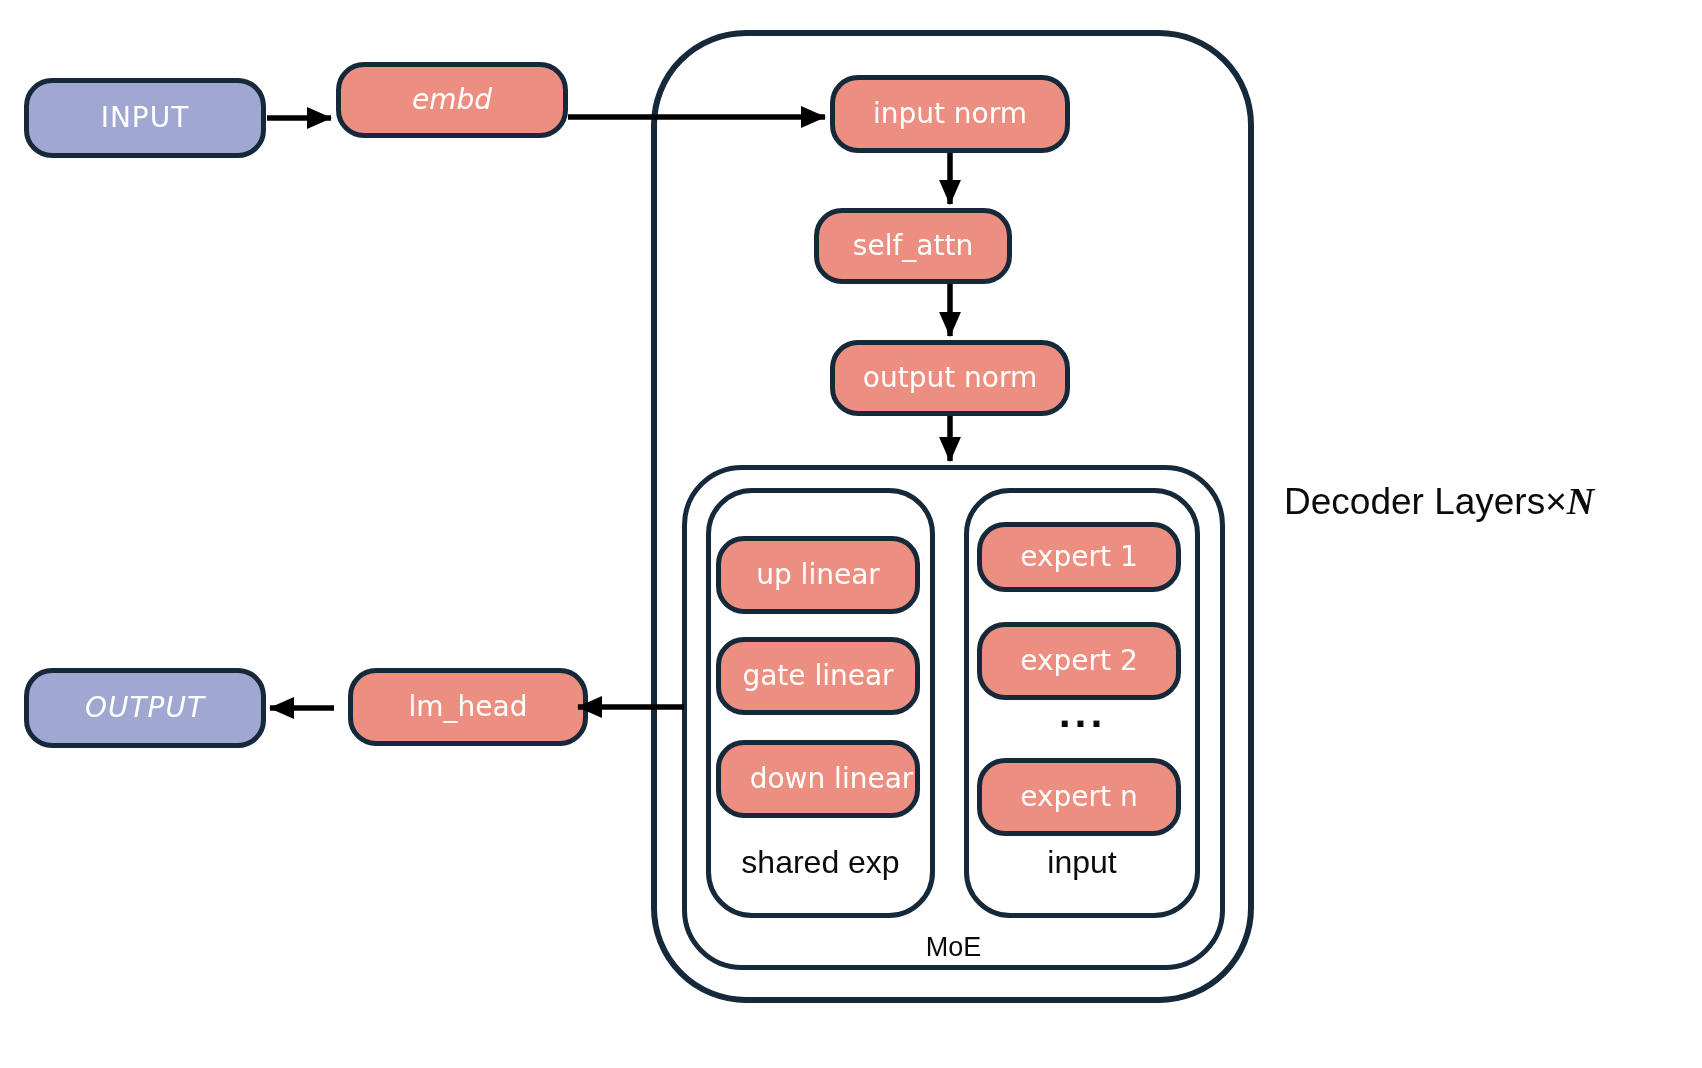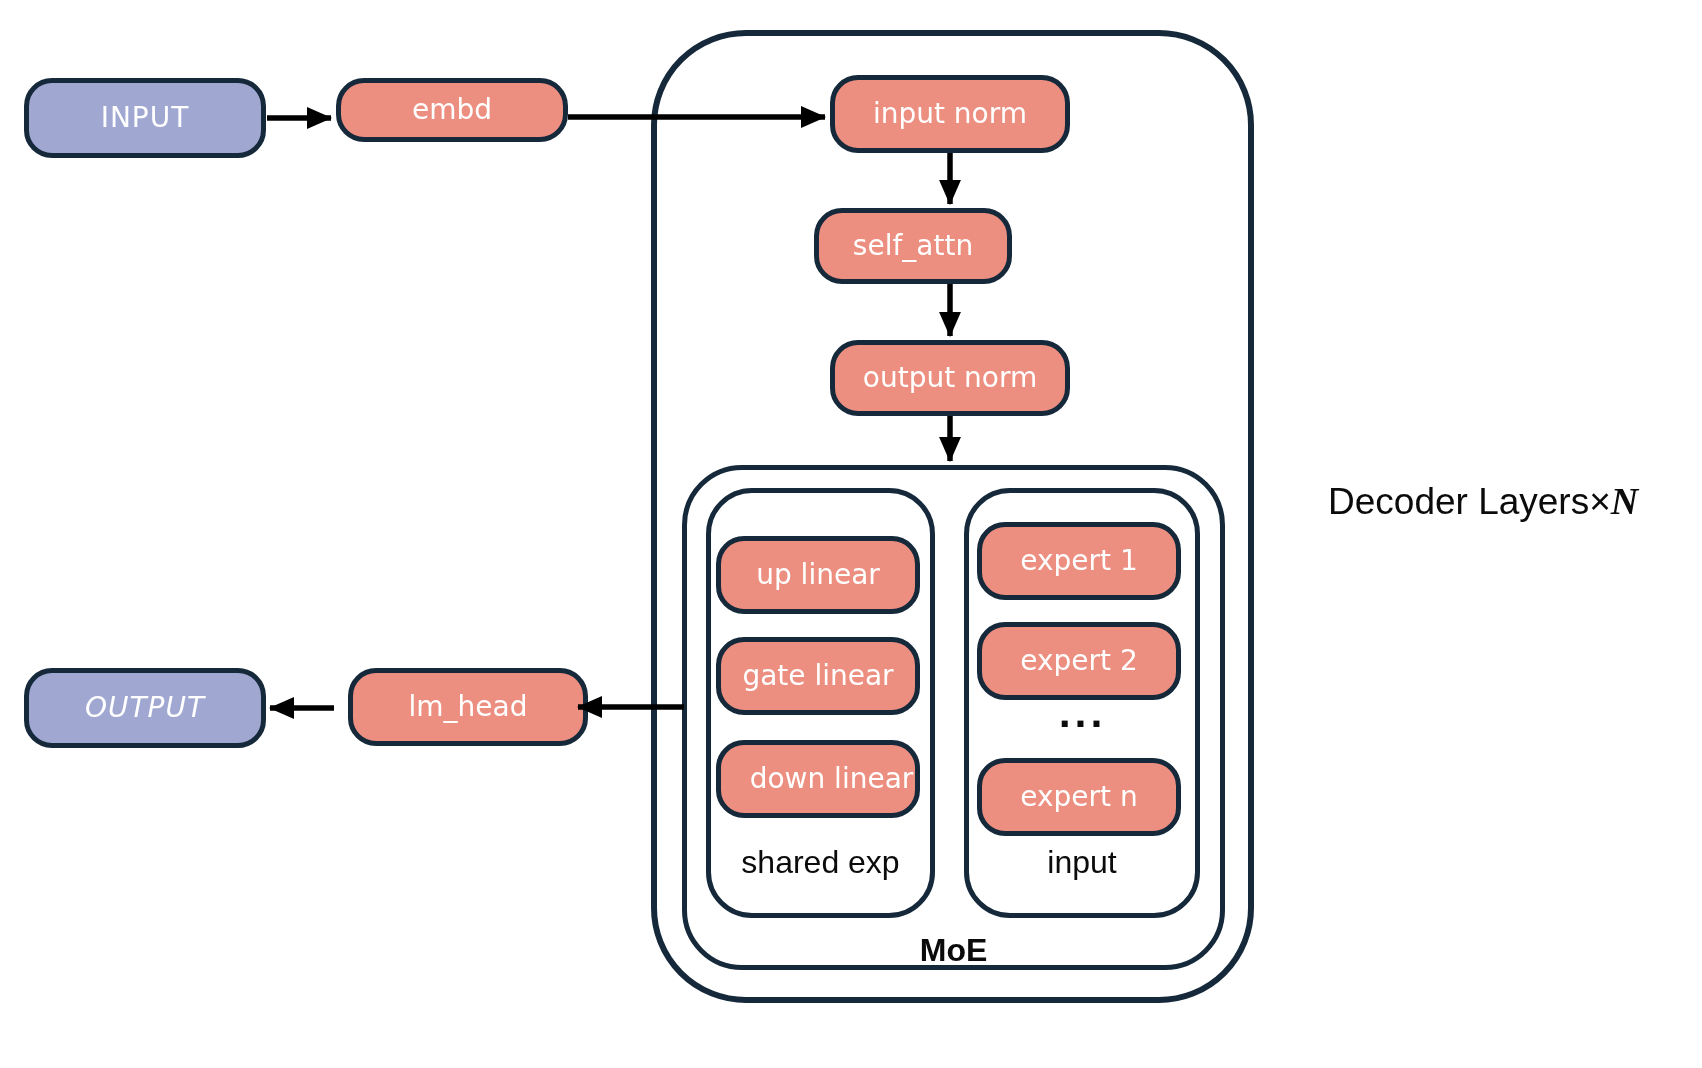"embd" div.box { font-style: none -> italic; height: 64px -> 76px; top: 78px -> 62px }
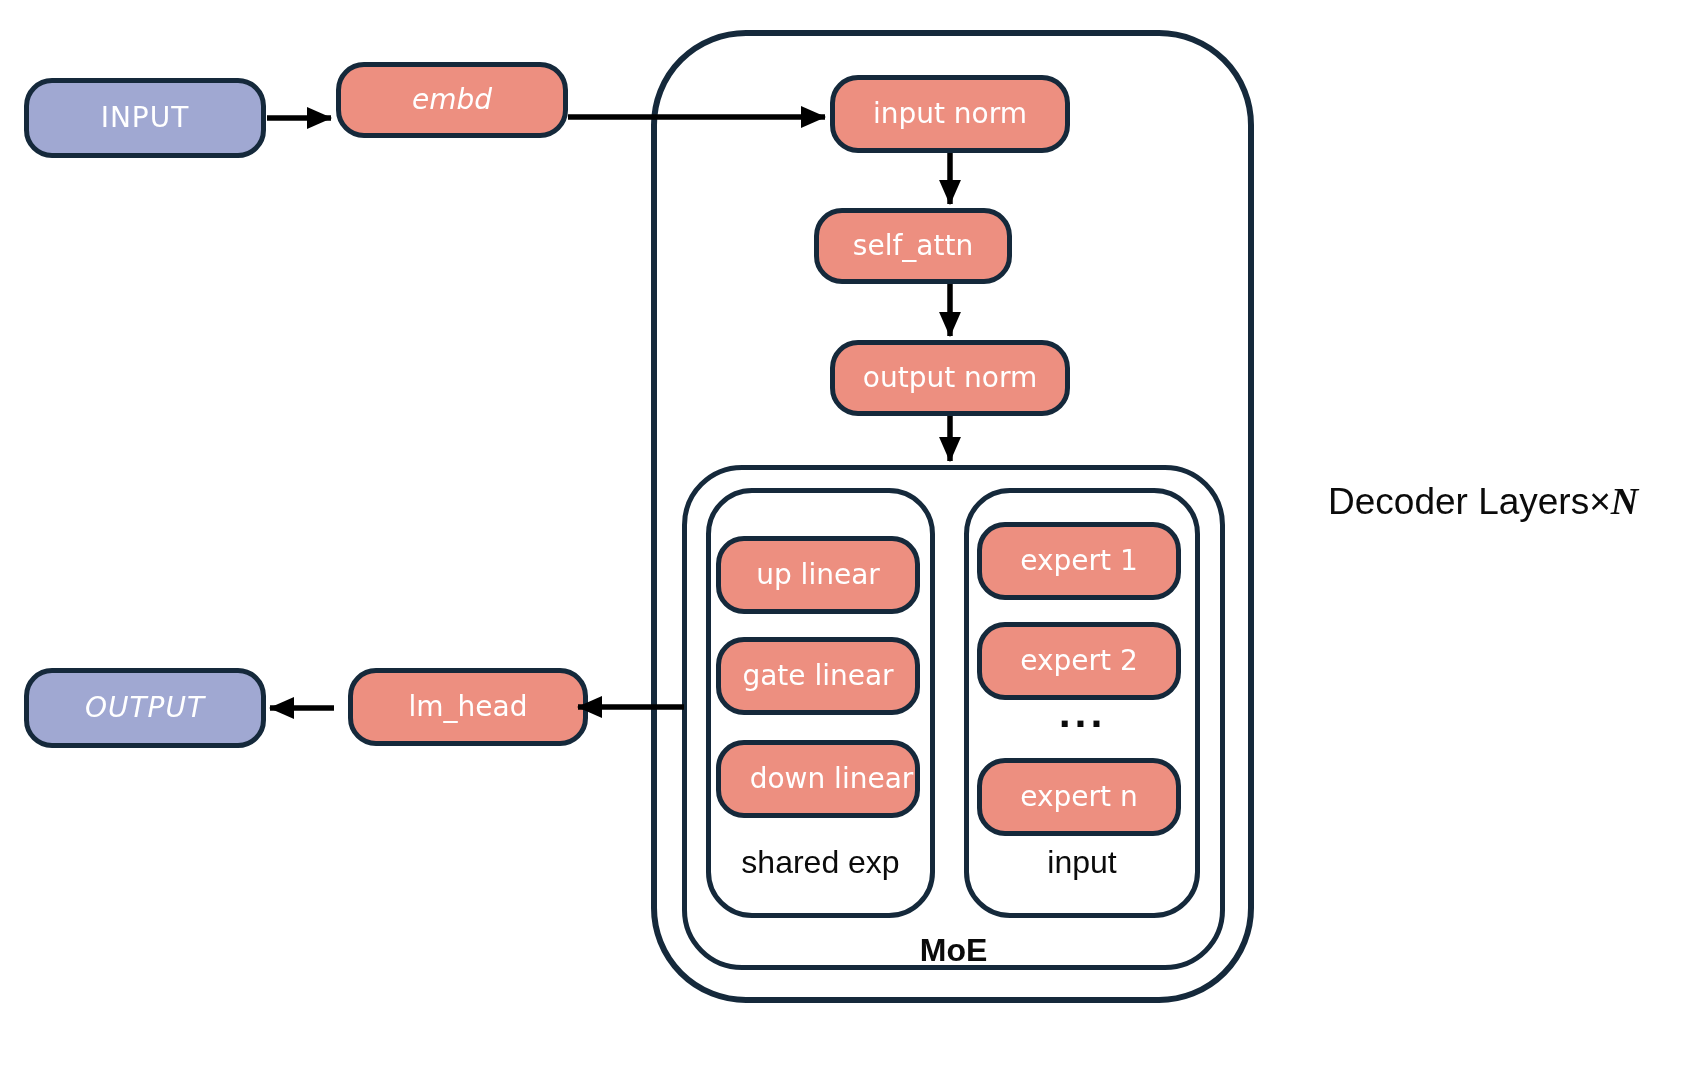"Decoder Layers×N" div.decoder-label { margin-left: 44px -> none }
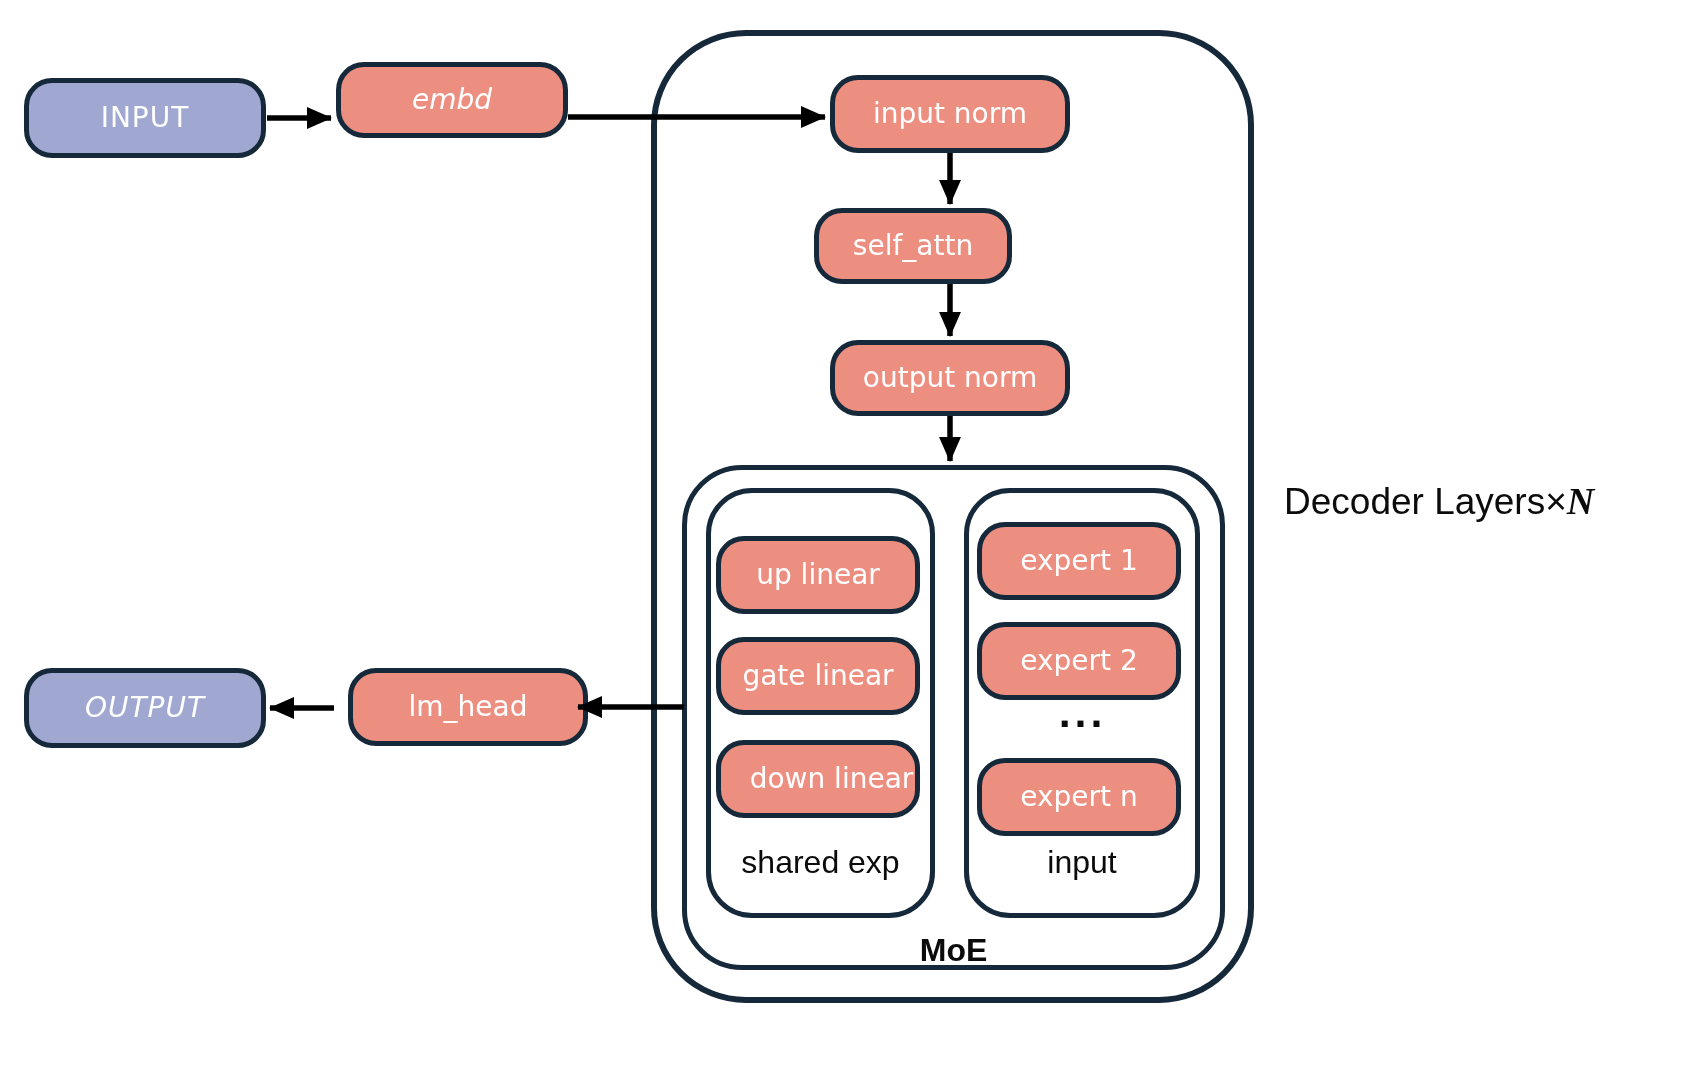"expert 1" div.box { height: 78px -> 70px }
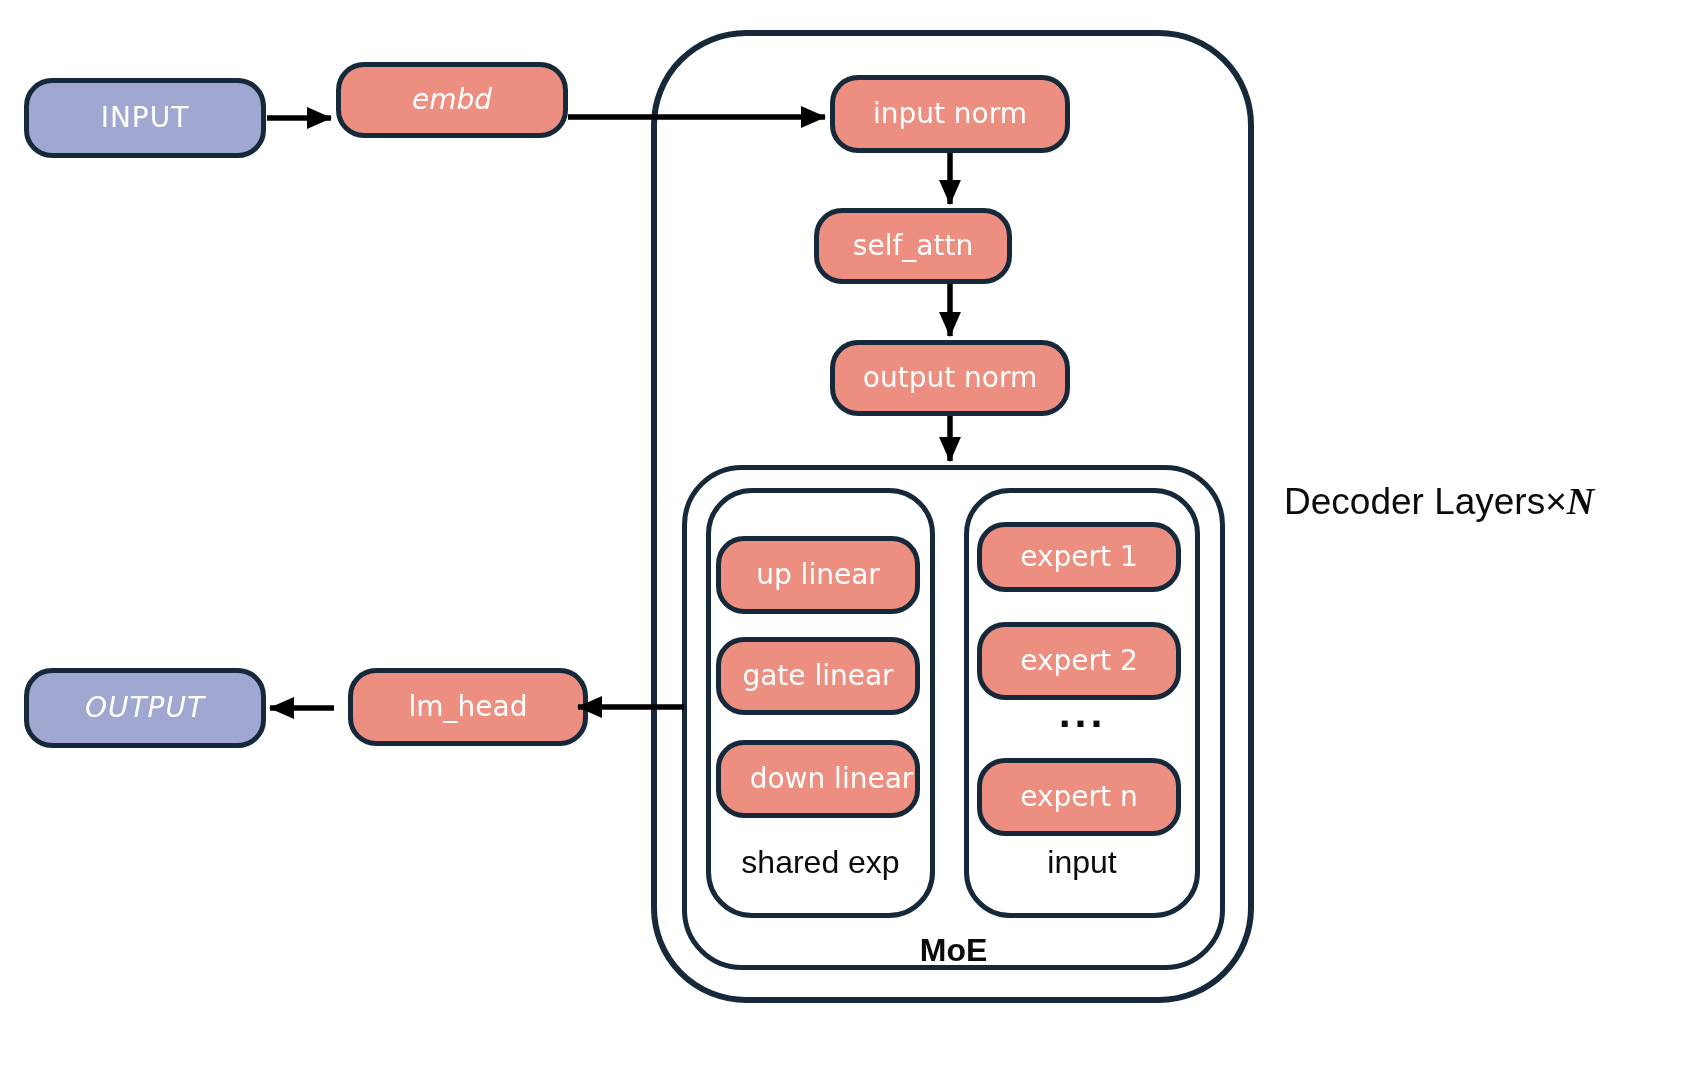"MoE" .lbl.moe { font-size: 32px -> 27px; font-weight: bold -> none }
